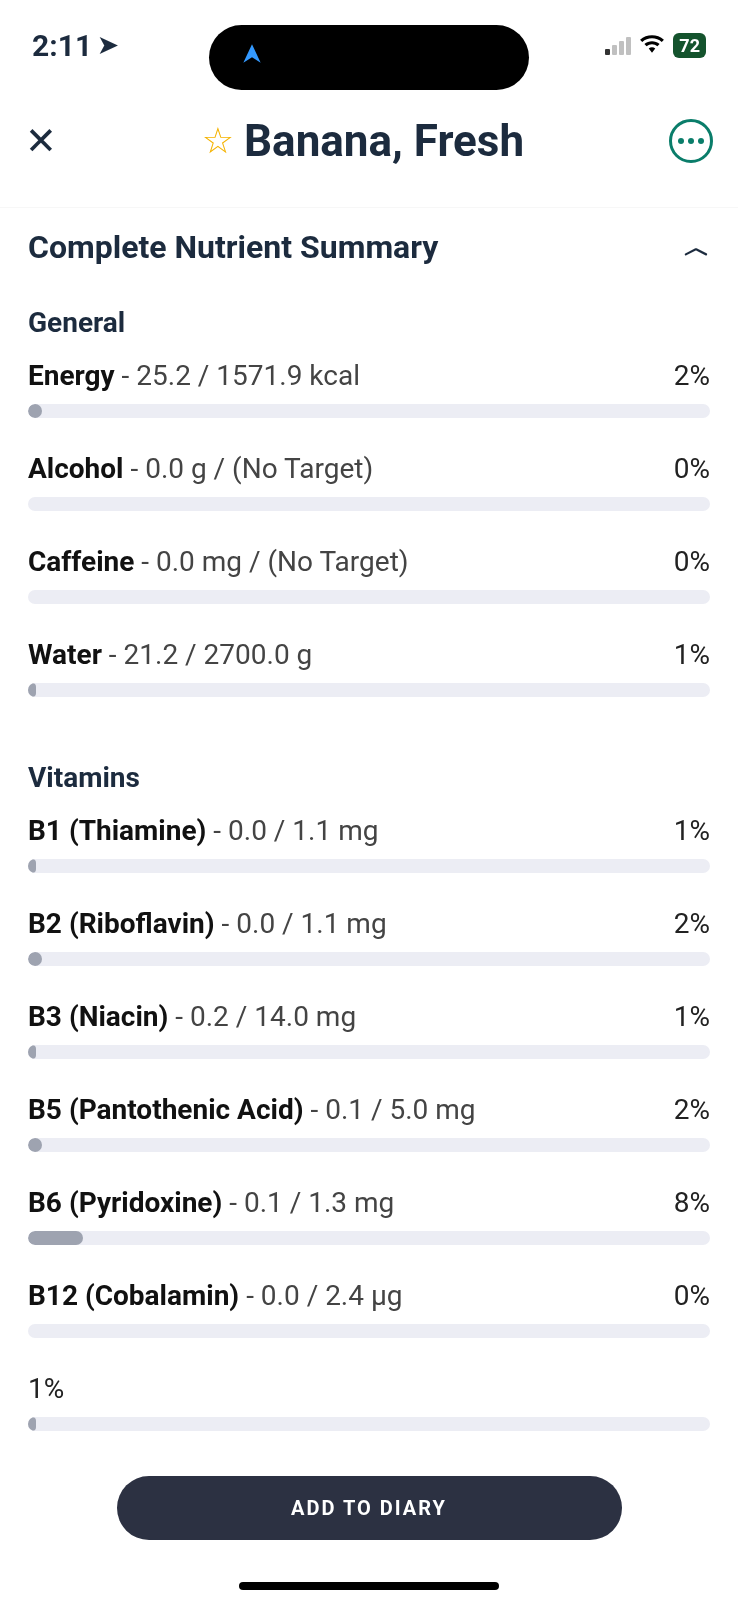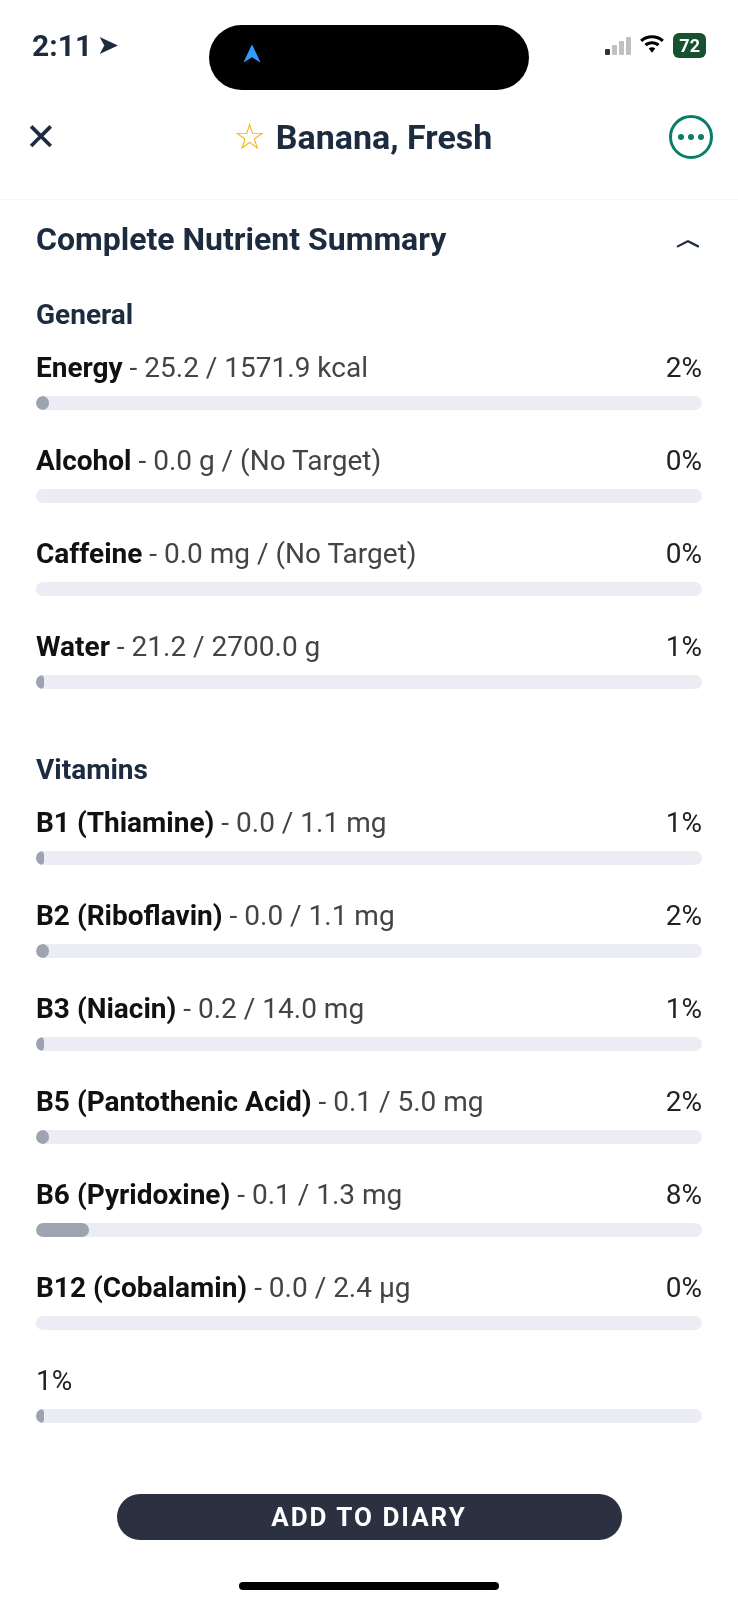"Banana, Fresh" .title { font-size: 34px -> 44px }
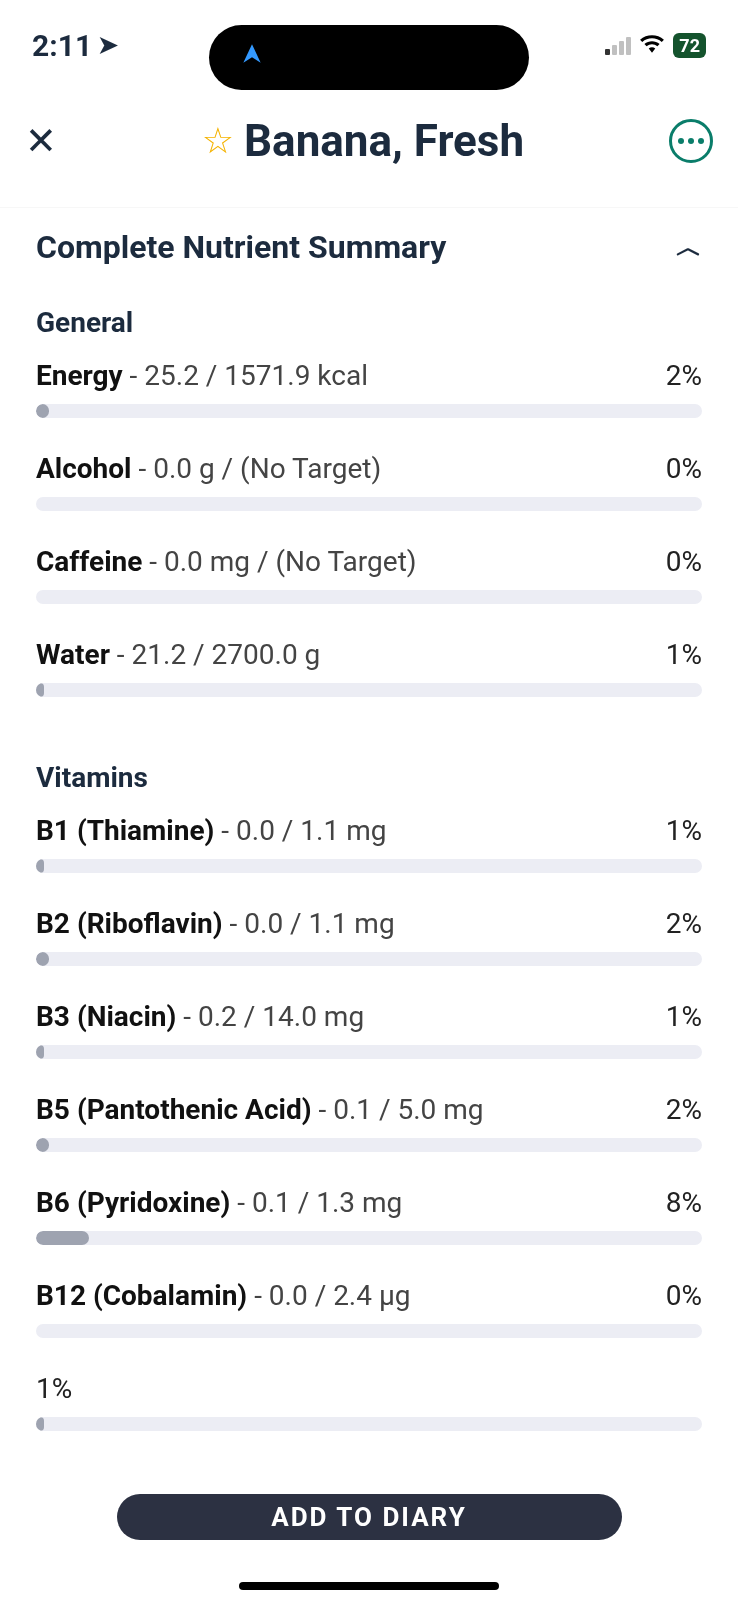"Complete Nutrient Summary" .section { padding: 0 36px -> 0 28px }
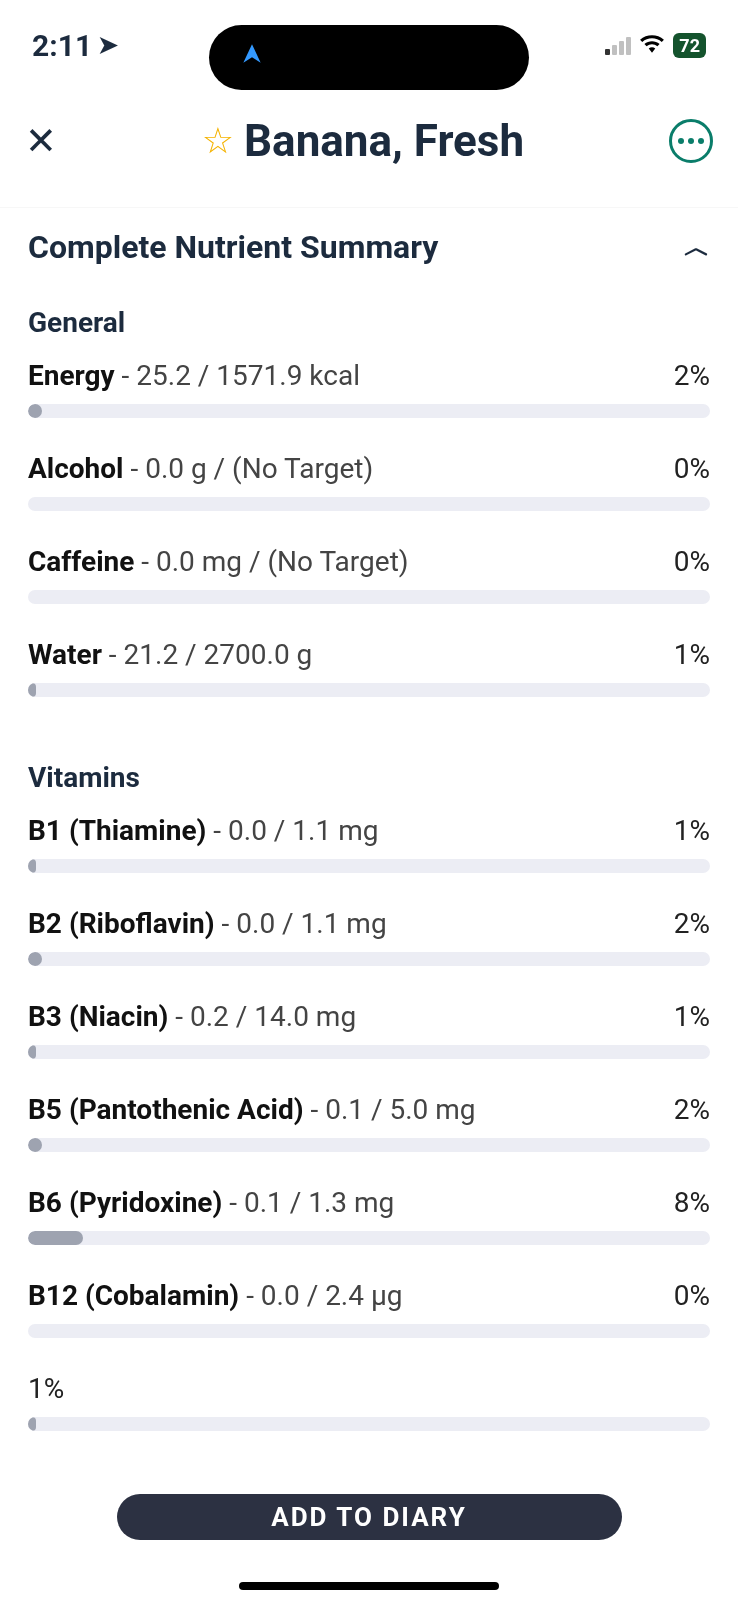"ADD TO DIARY" .cta-btn { font-size: 26px -> 20px; height: 46px -> 64px }
